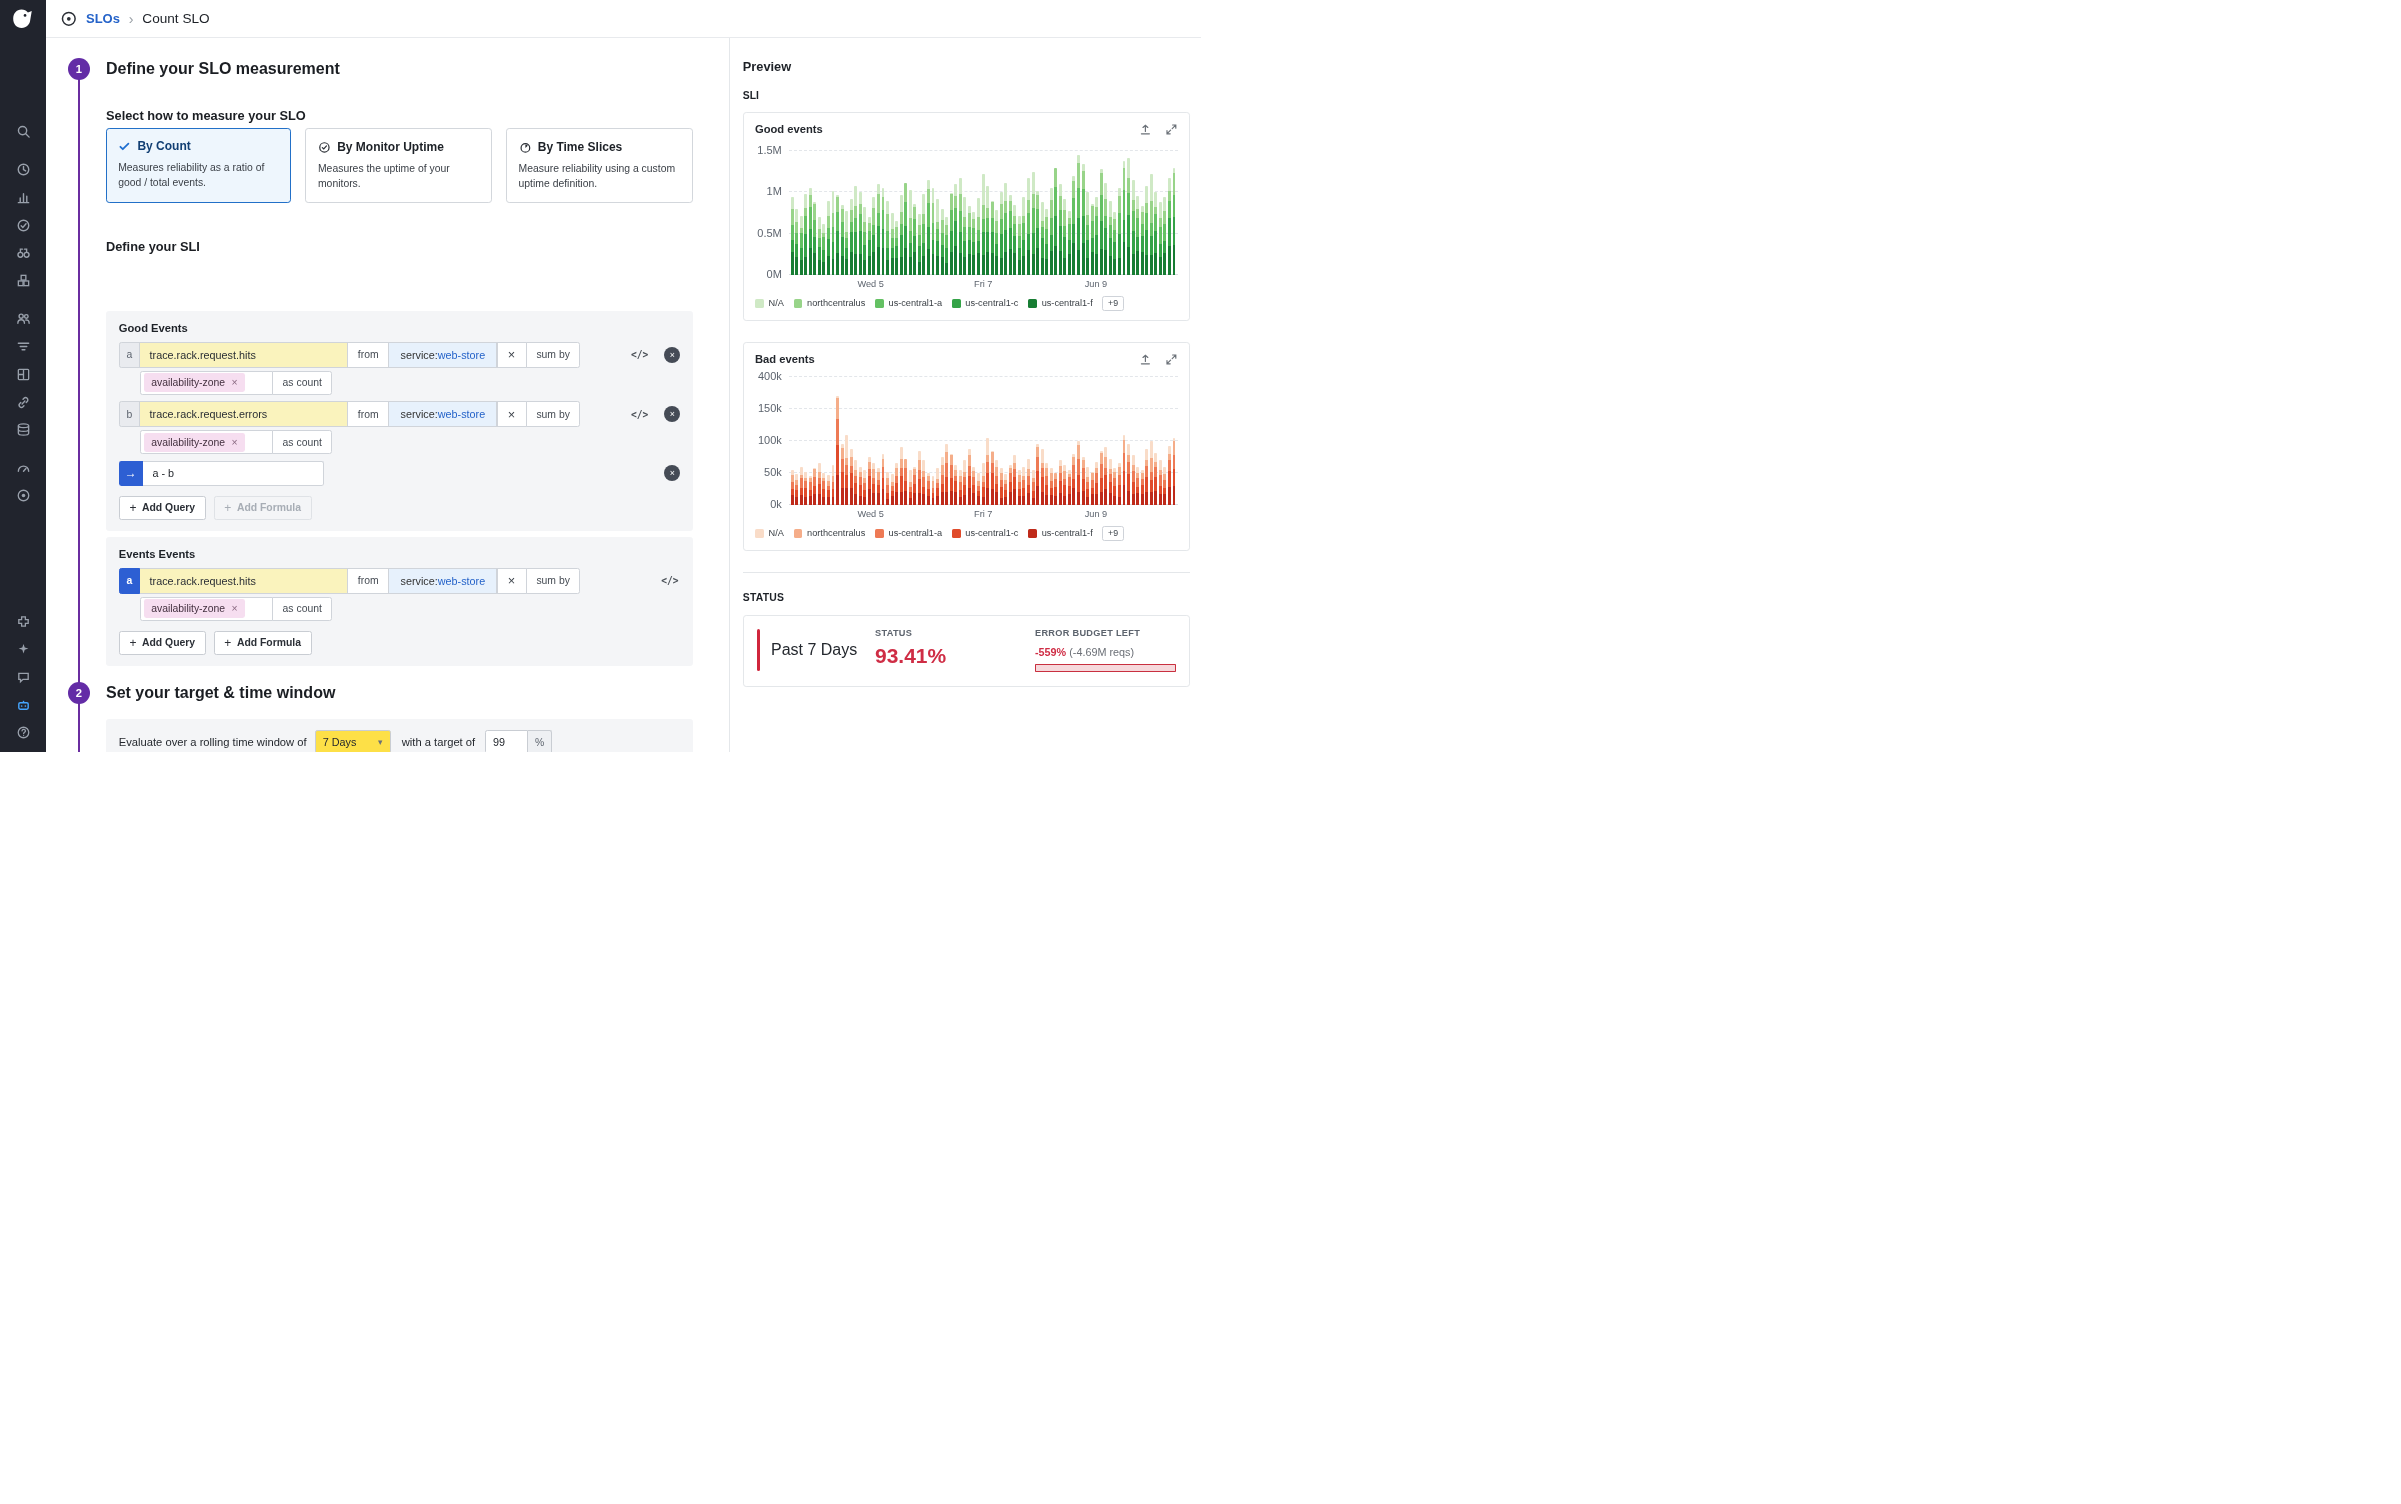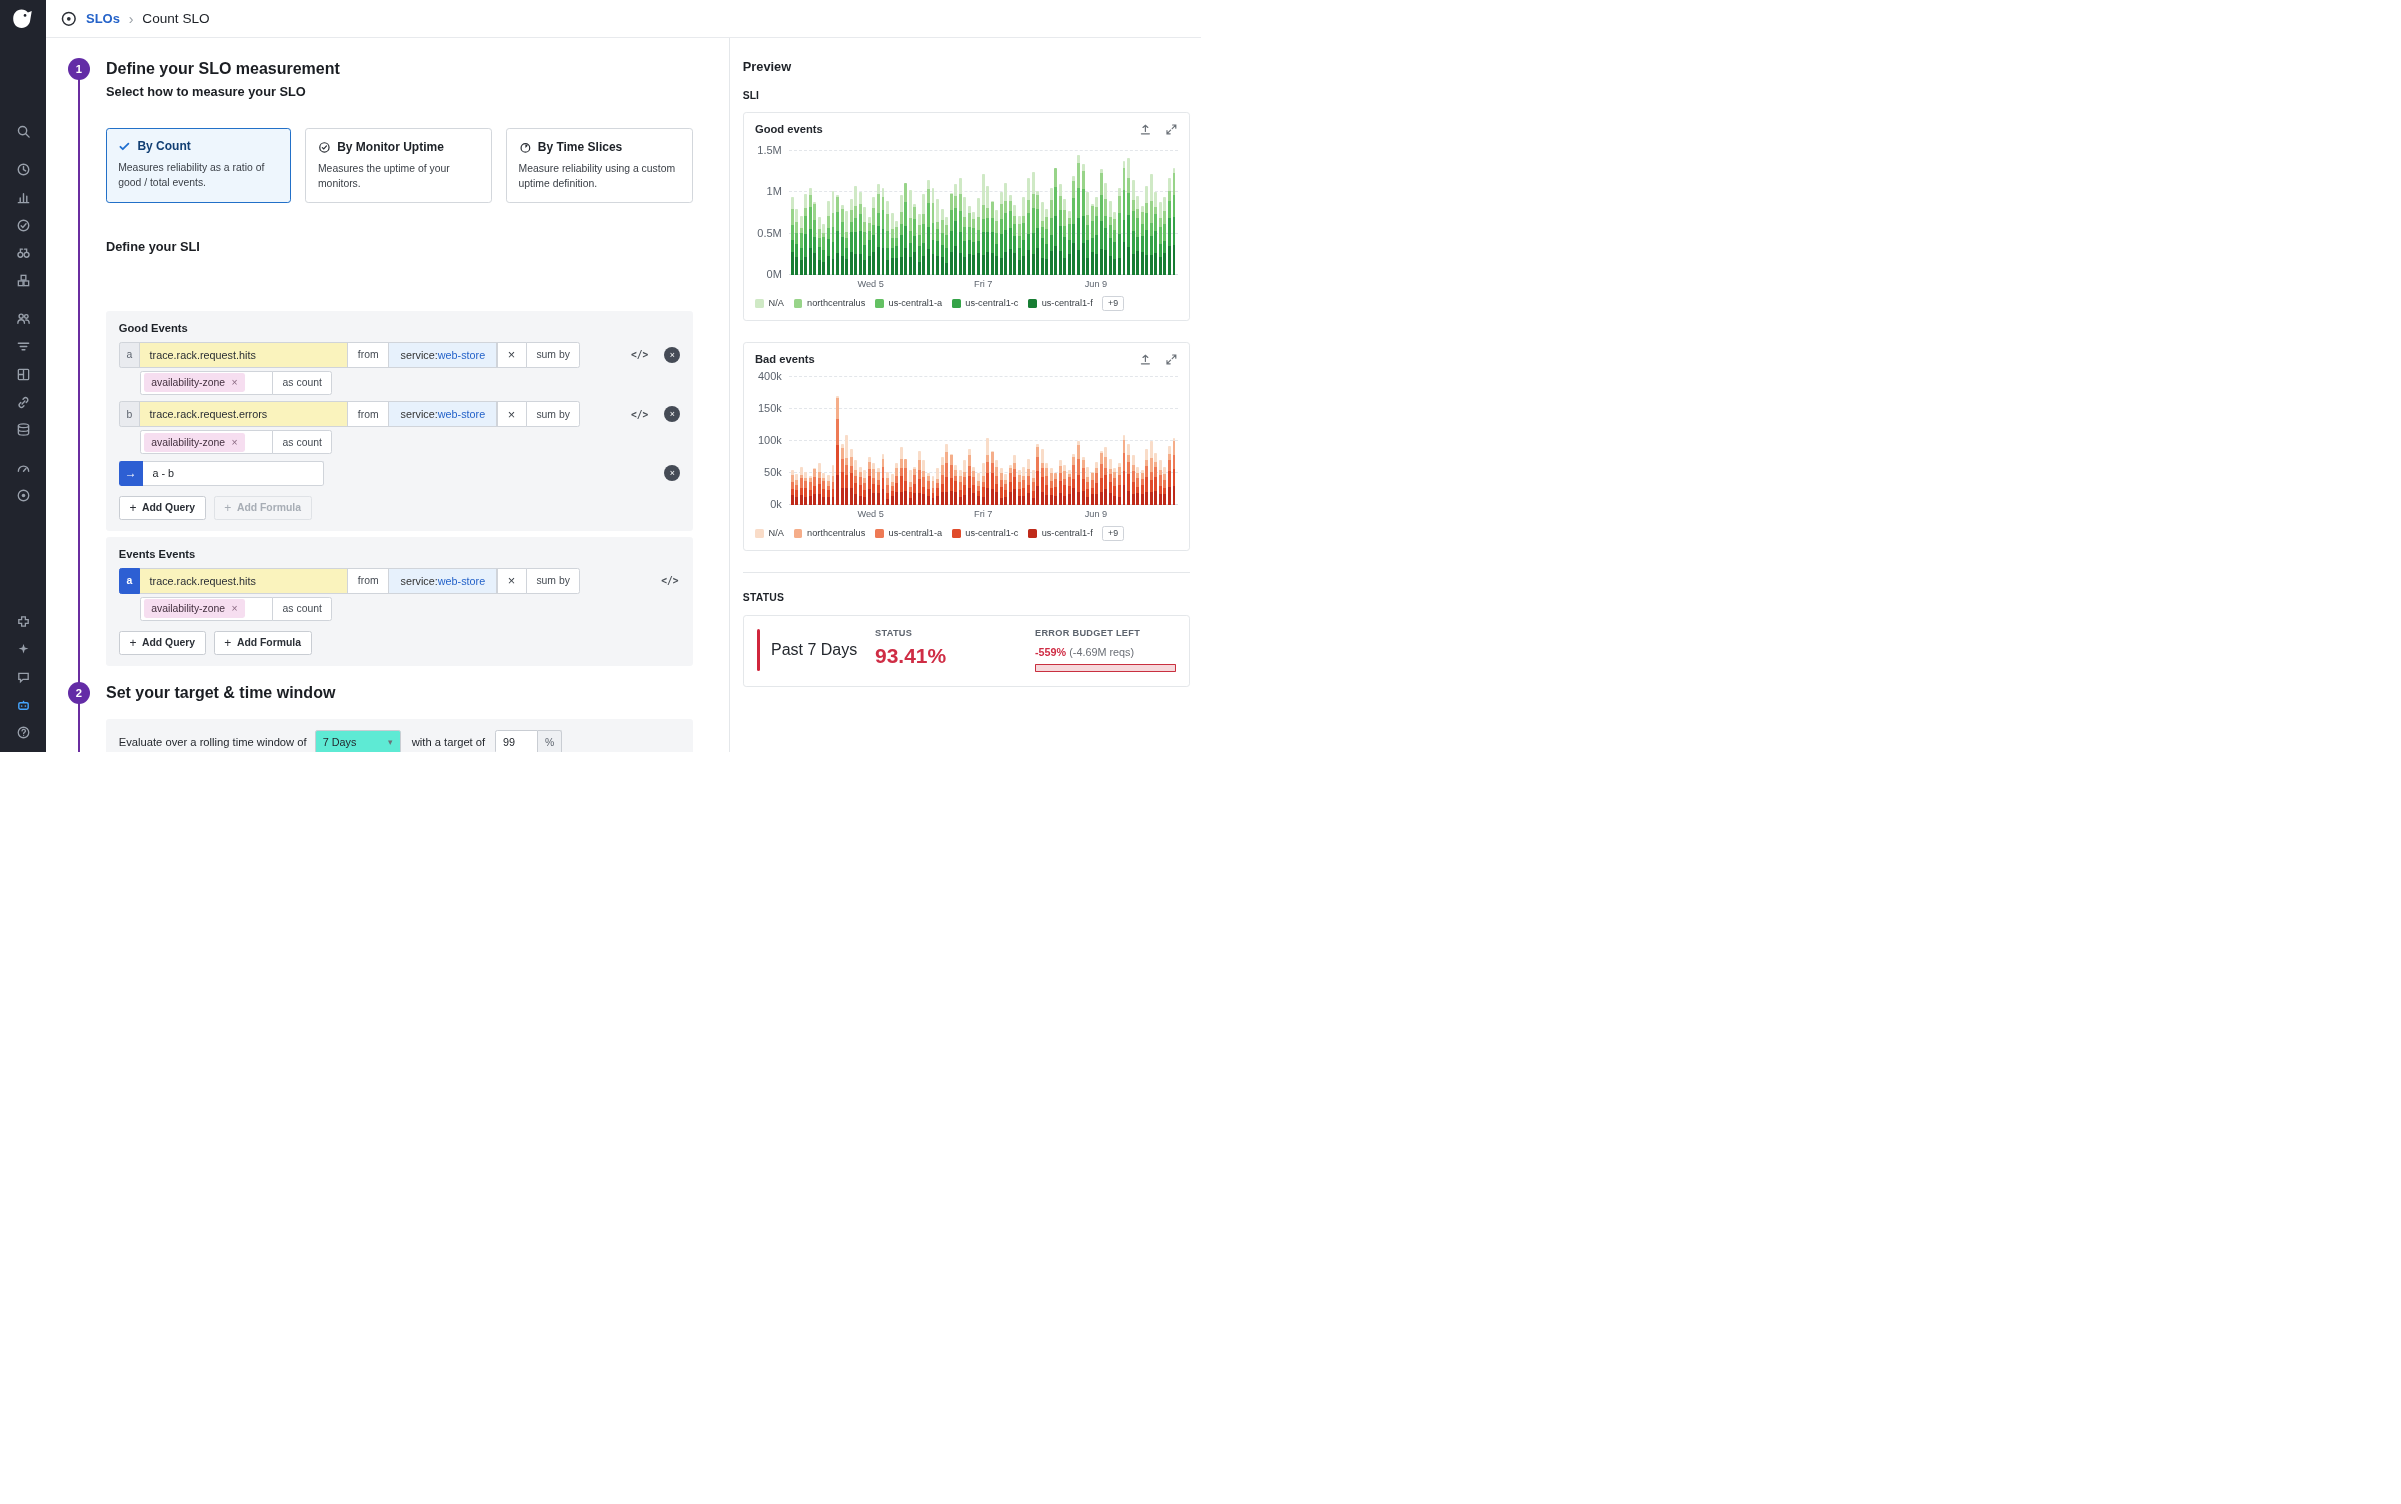"Select how to measure your" div.subtitle { top: 46px -> 70px }
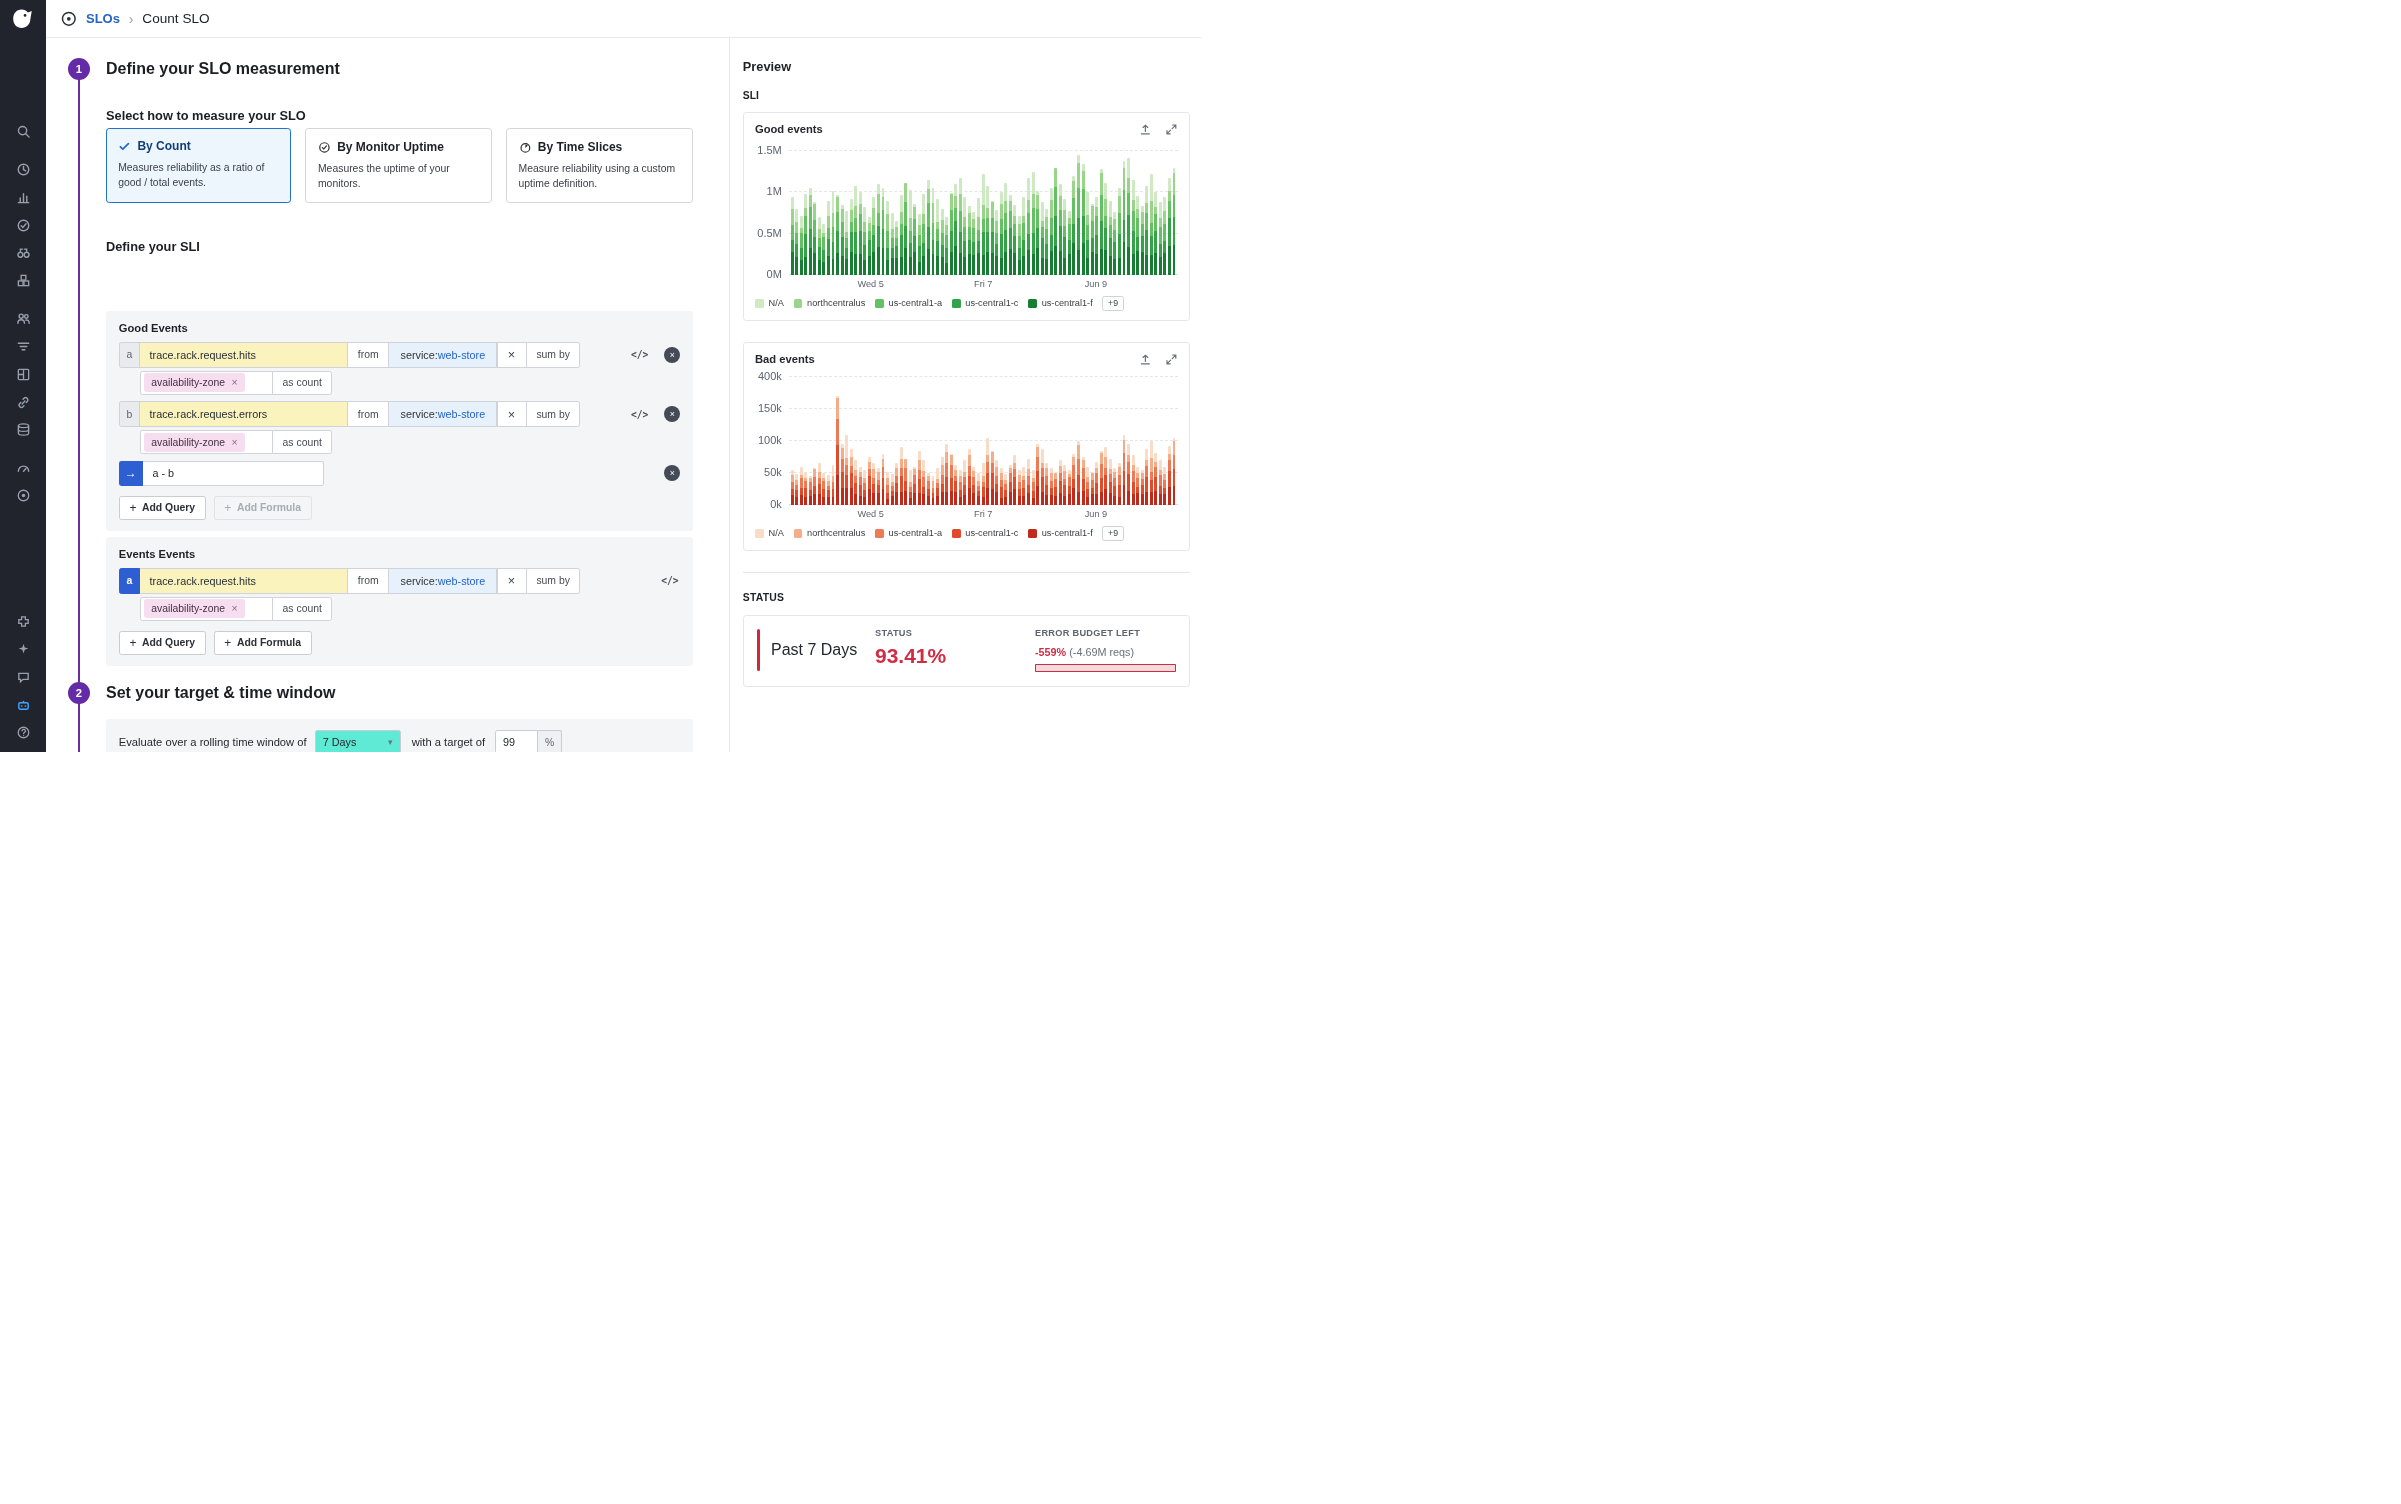"7 Days" .tsel { background: #5eead4 -> #fde047; width: 86px -> 76px }
